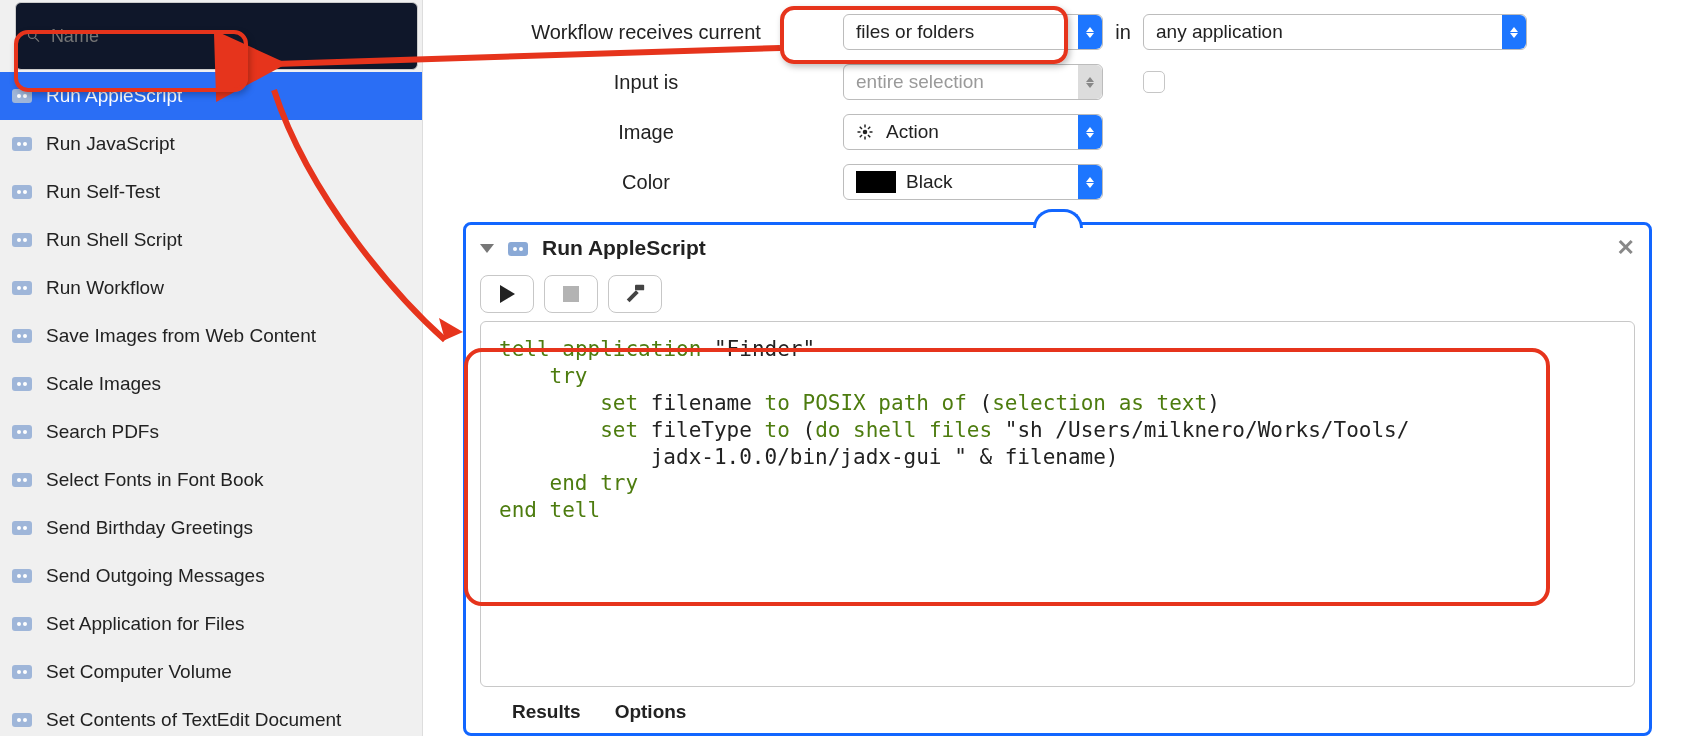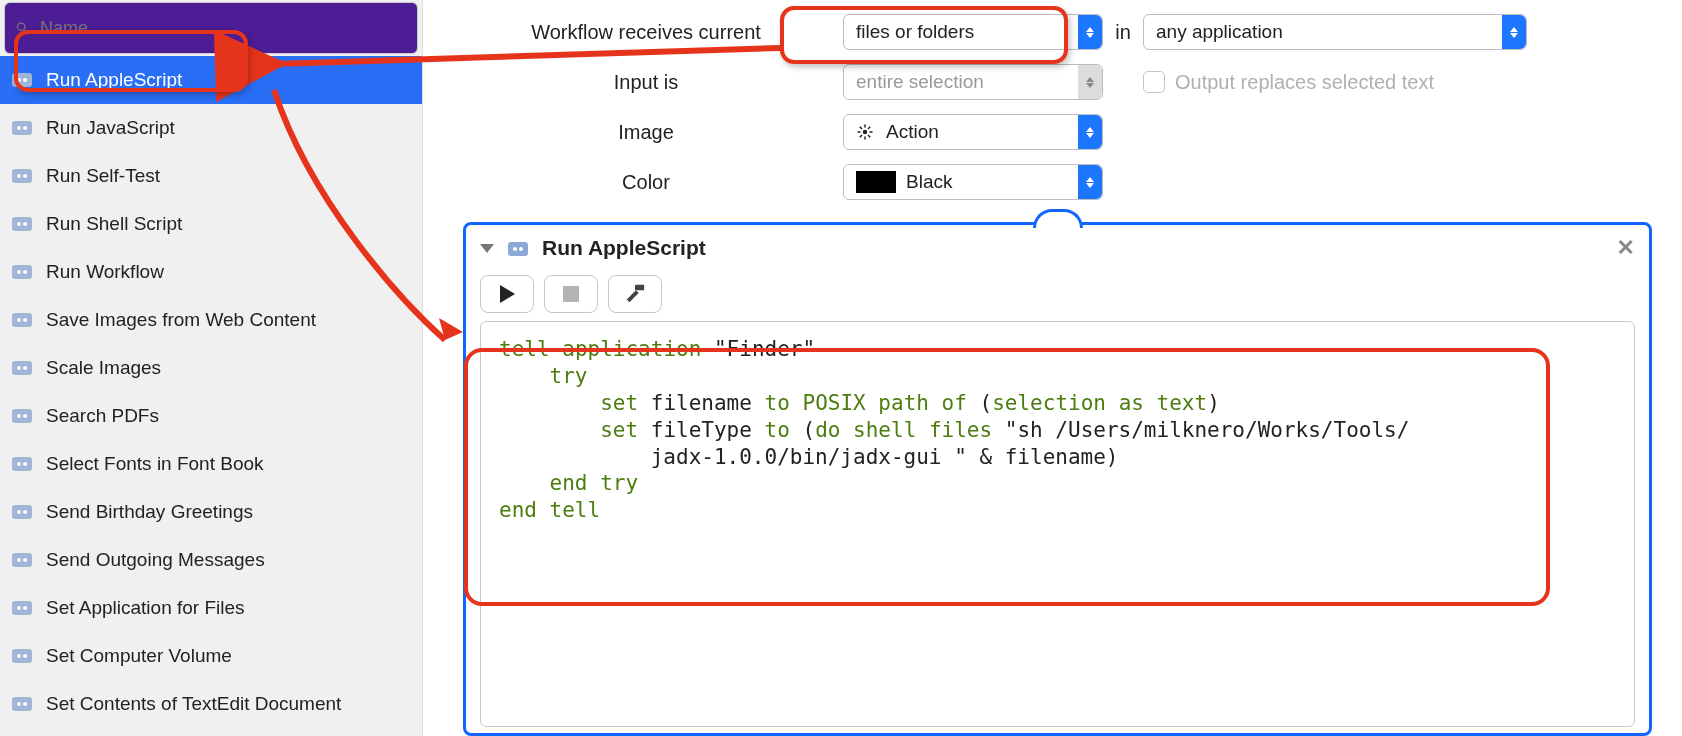"Name" .search-row { background: #4c1d95 -> #0f172a; margin: 2px 4px 2px 4px -> 2px 4px 2px 15px; padding: 12px 10px -> 20px 10px }
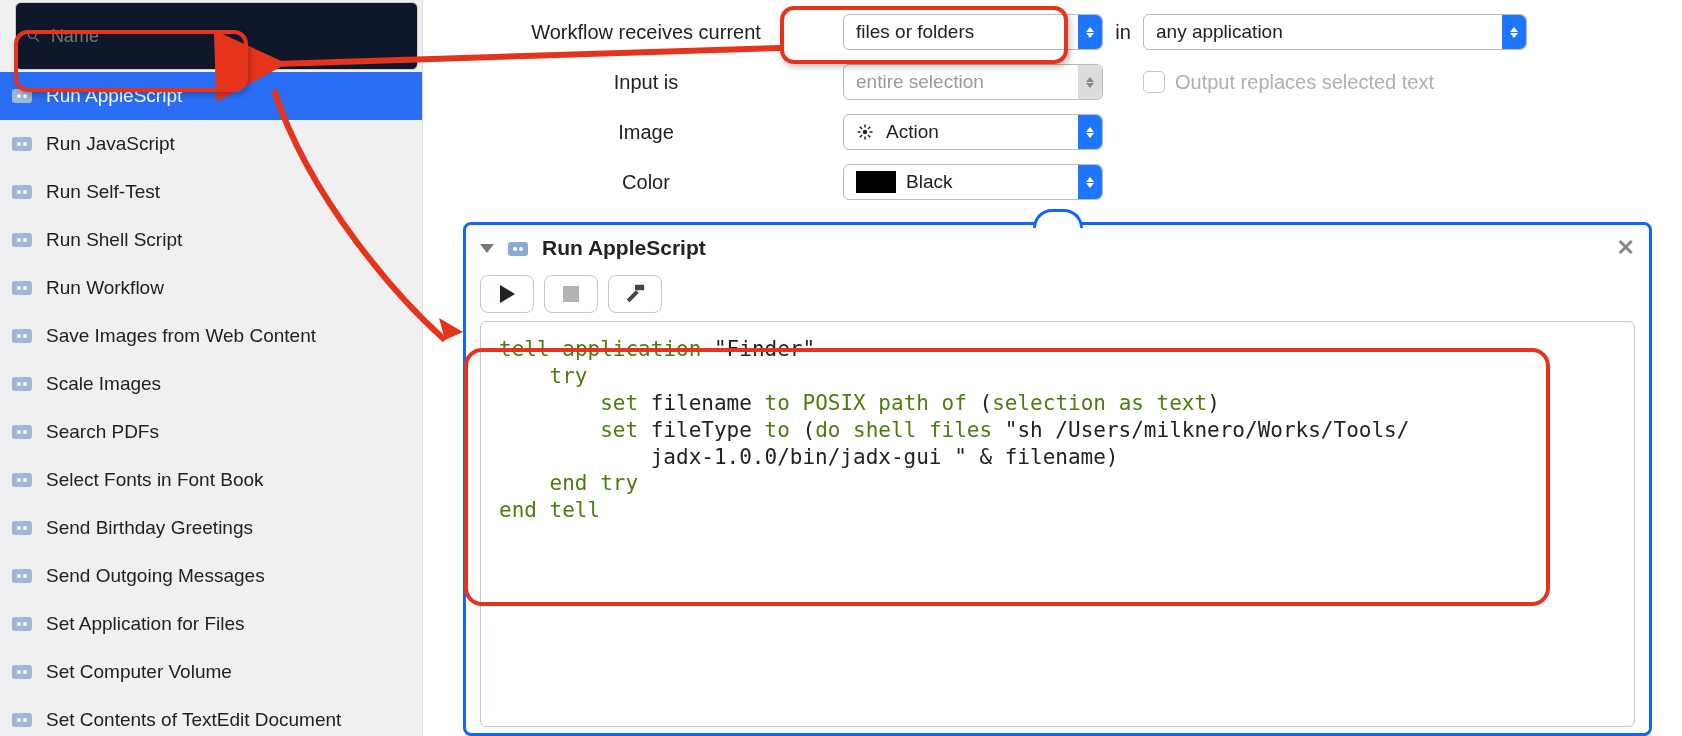"Output replaces selected text" span { html: <span>Output replaces selected text</span> -> none }
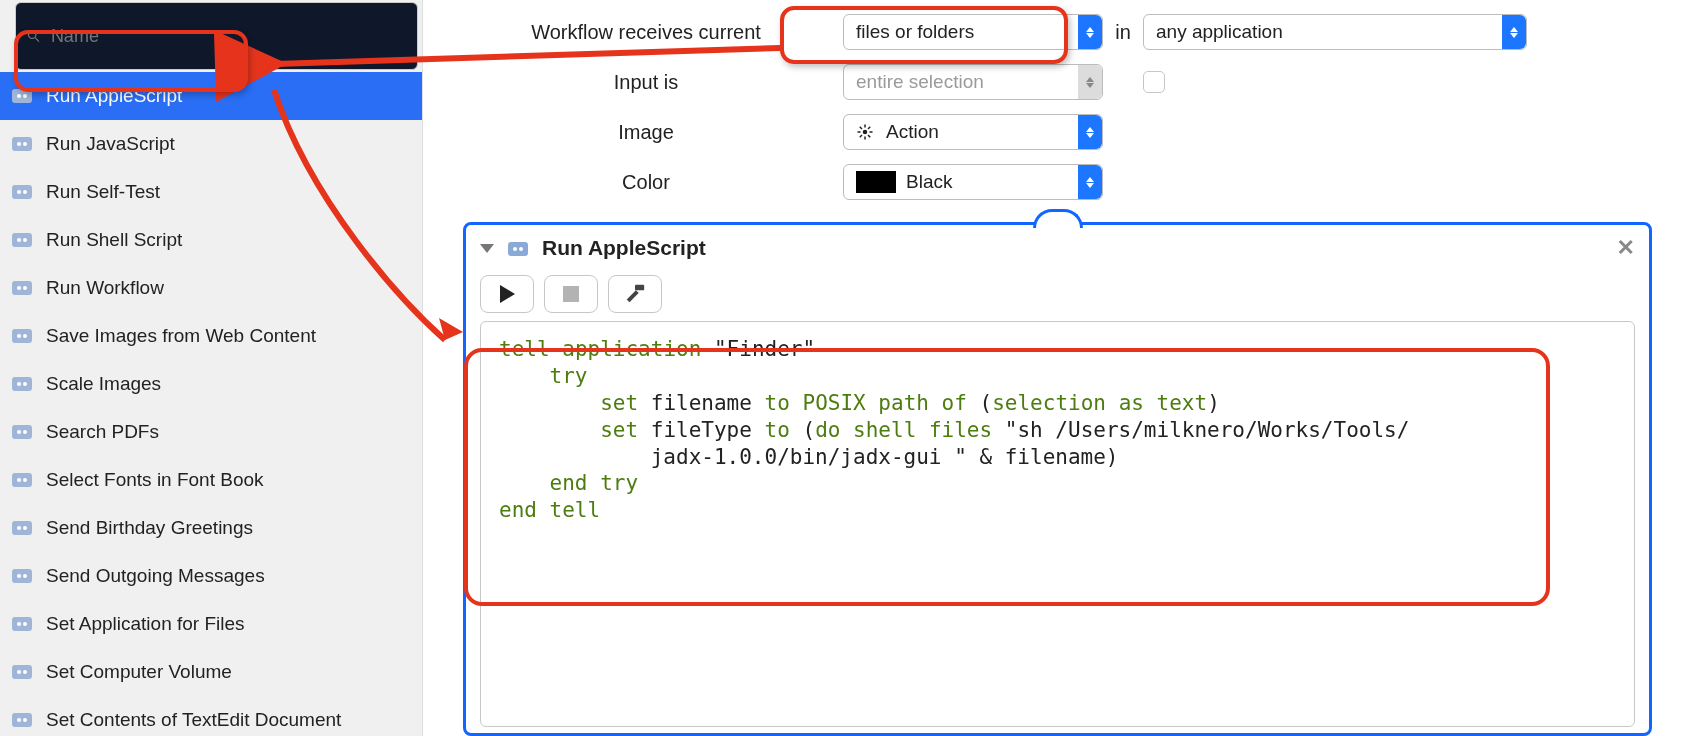"Results" div.tabs { html: none -> <div> <span>Results</span> <span>Options</span> </div> }
